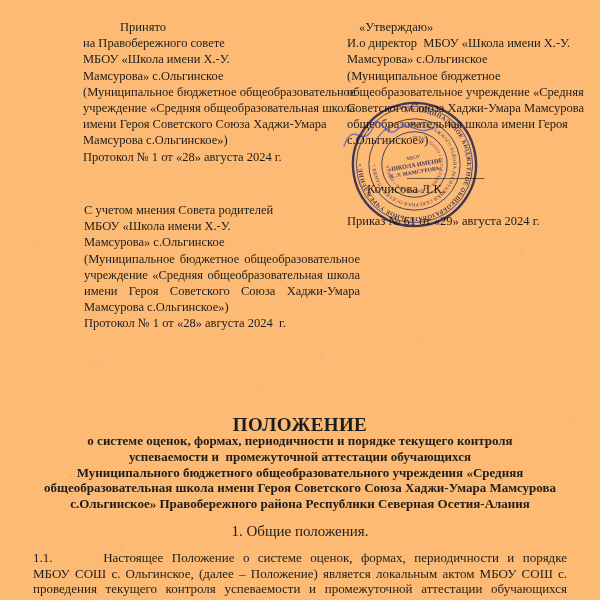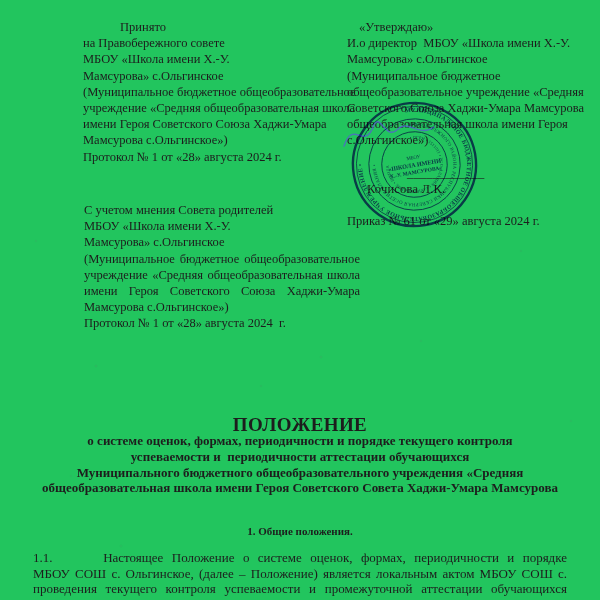"Принято" .page { background: #22c55e -> #fdba74 }
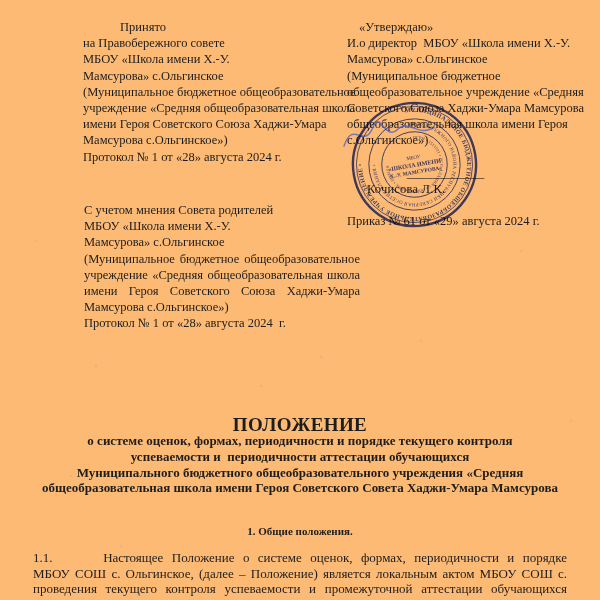"успеваемости и периодичности аттестации" div.t-line { text: периодичности -> промежуточной }
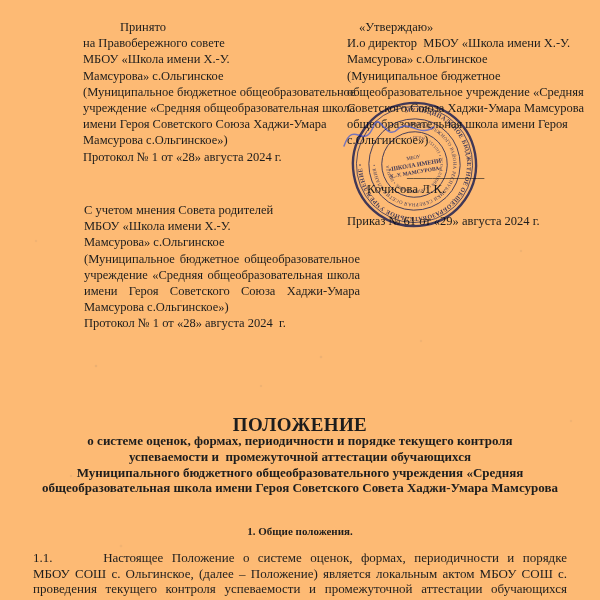"общеобразовательная школа имени Героя Советского" div.t-line { text: Совета -> Союза }
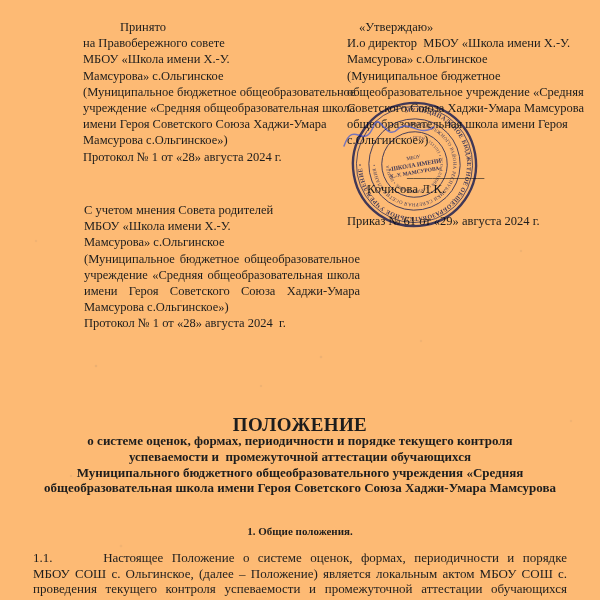"с.Ольгинское» Правобережного района" div.t-line { html: none -> <div>с.Ольгинское» Правобережного района Республики Северная Осетия-Алания</div> }
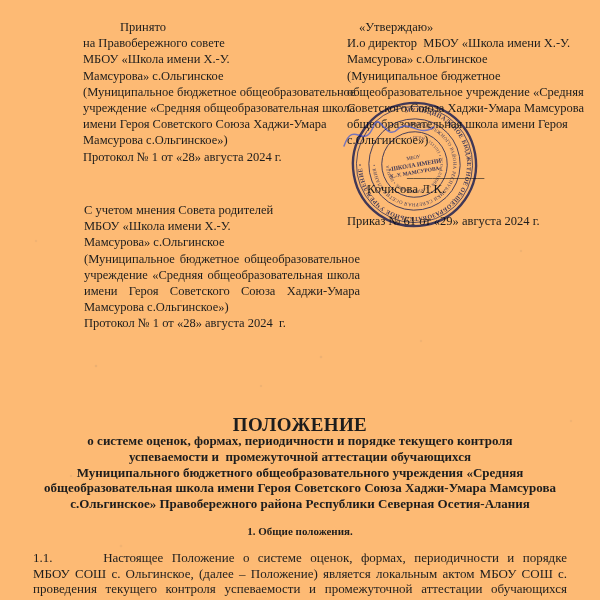"1. Общие положения." .sechead { font-size: 11px -> 15px; font-weight: bold -> normal }
